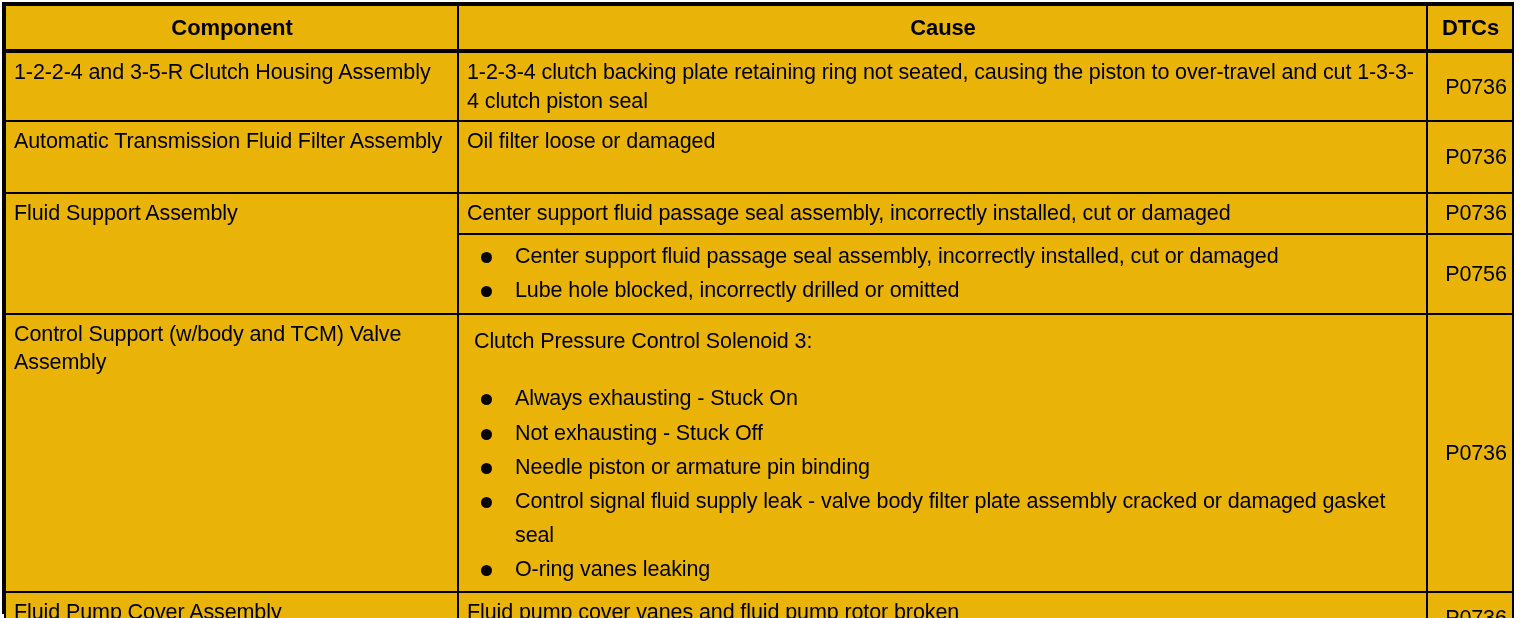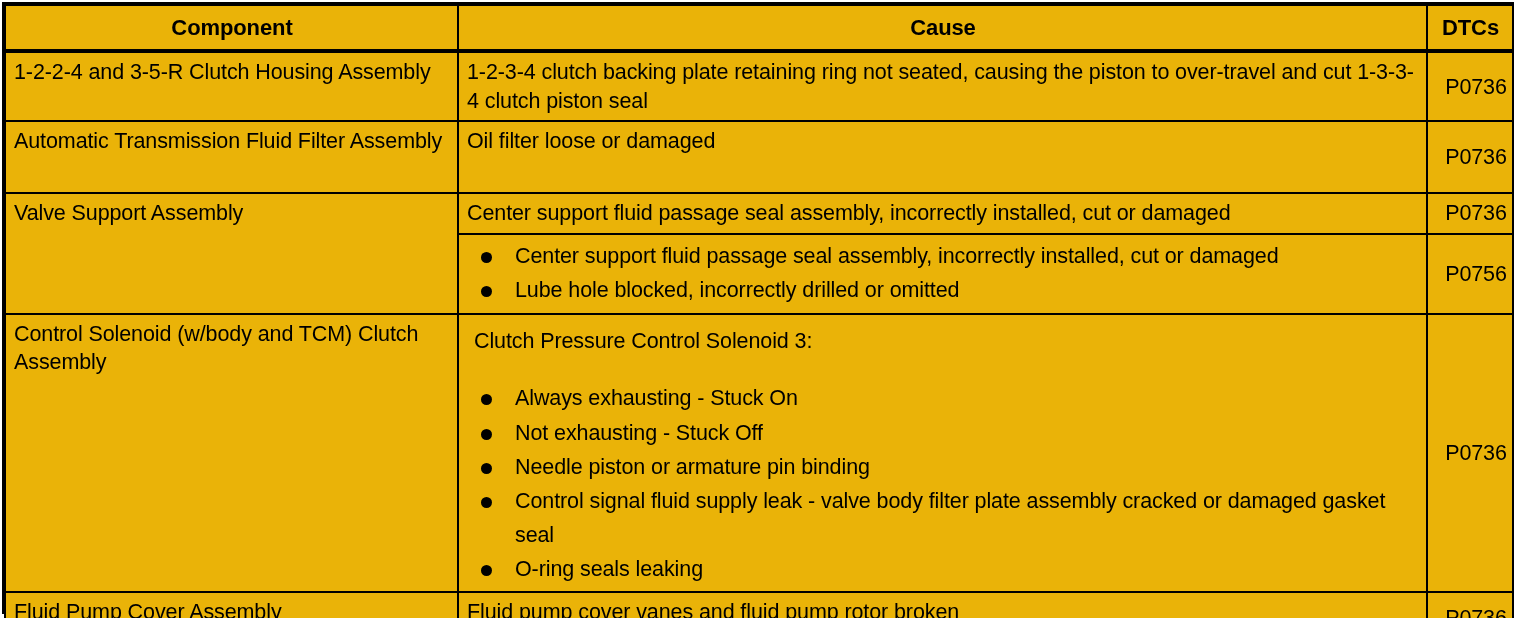"Valve Support Assembly" td.comp-cell { text: Valve -> Fluid }
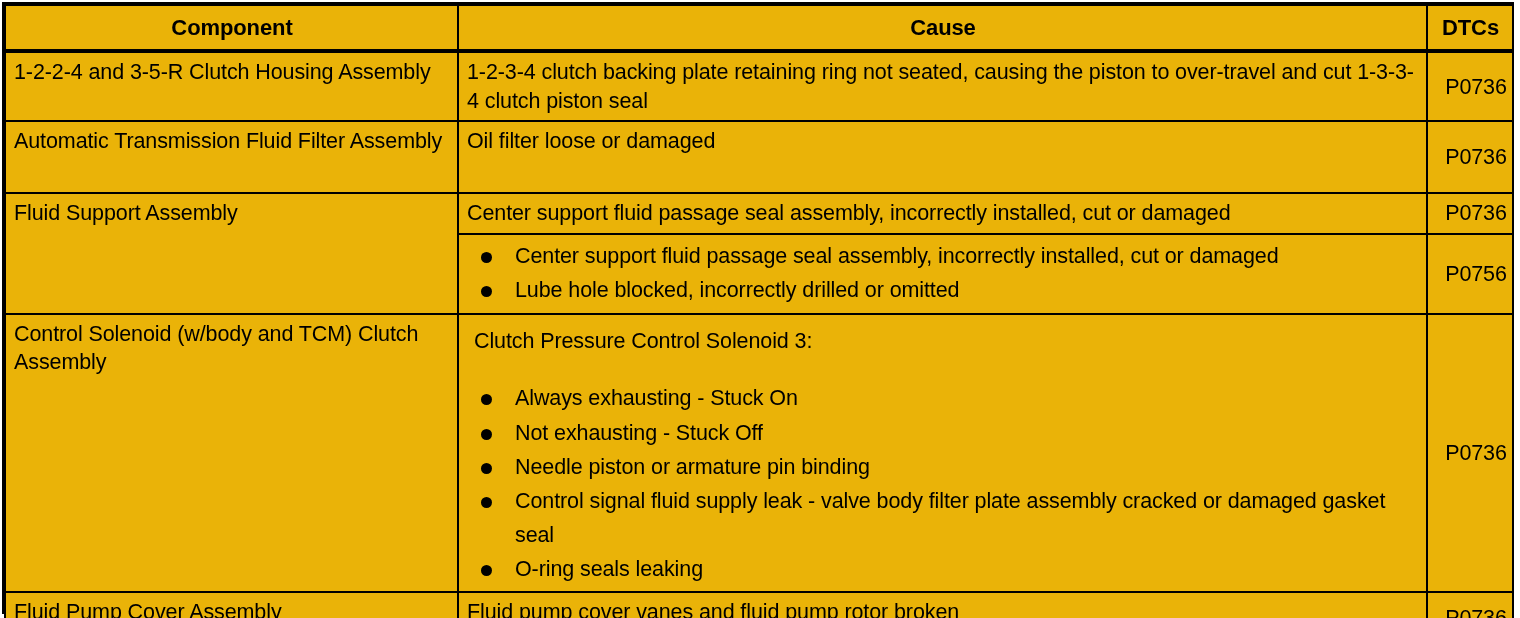"Control Solenoid (w/body and TCM)" td.comp-cell { text: Solenoid (w/body and TCM) Clutch -> Support (w/body and TCM) Valve }
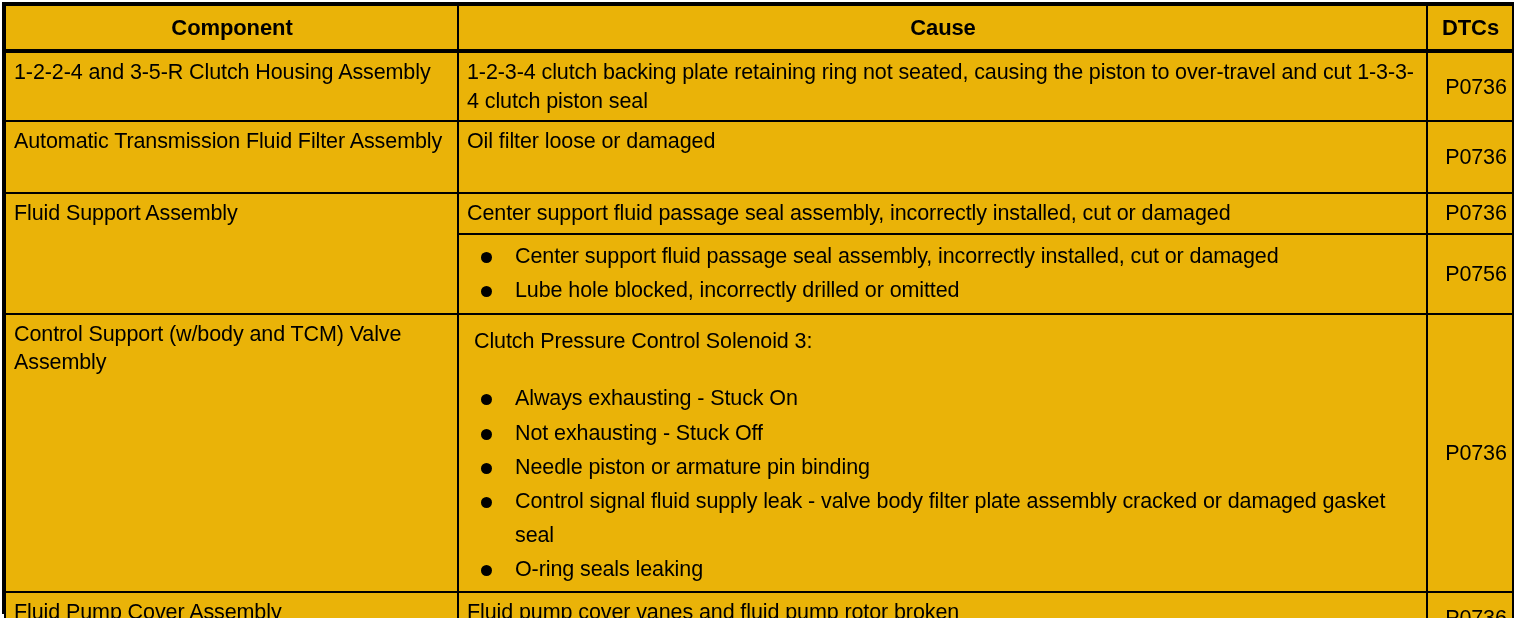"O-ring seals leaking" span { text: seals -> vanes }
